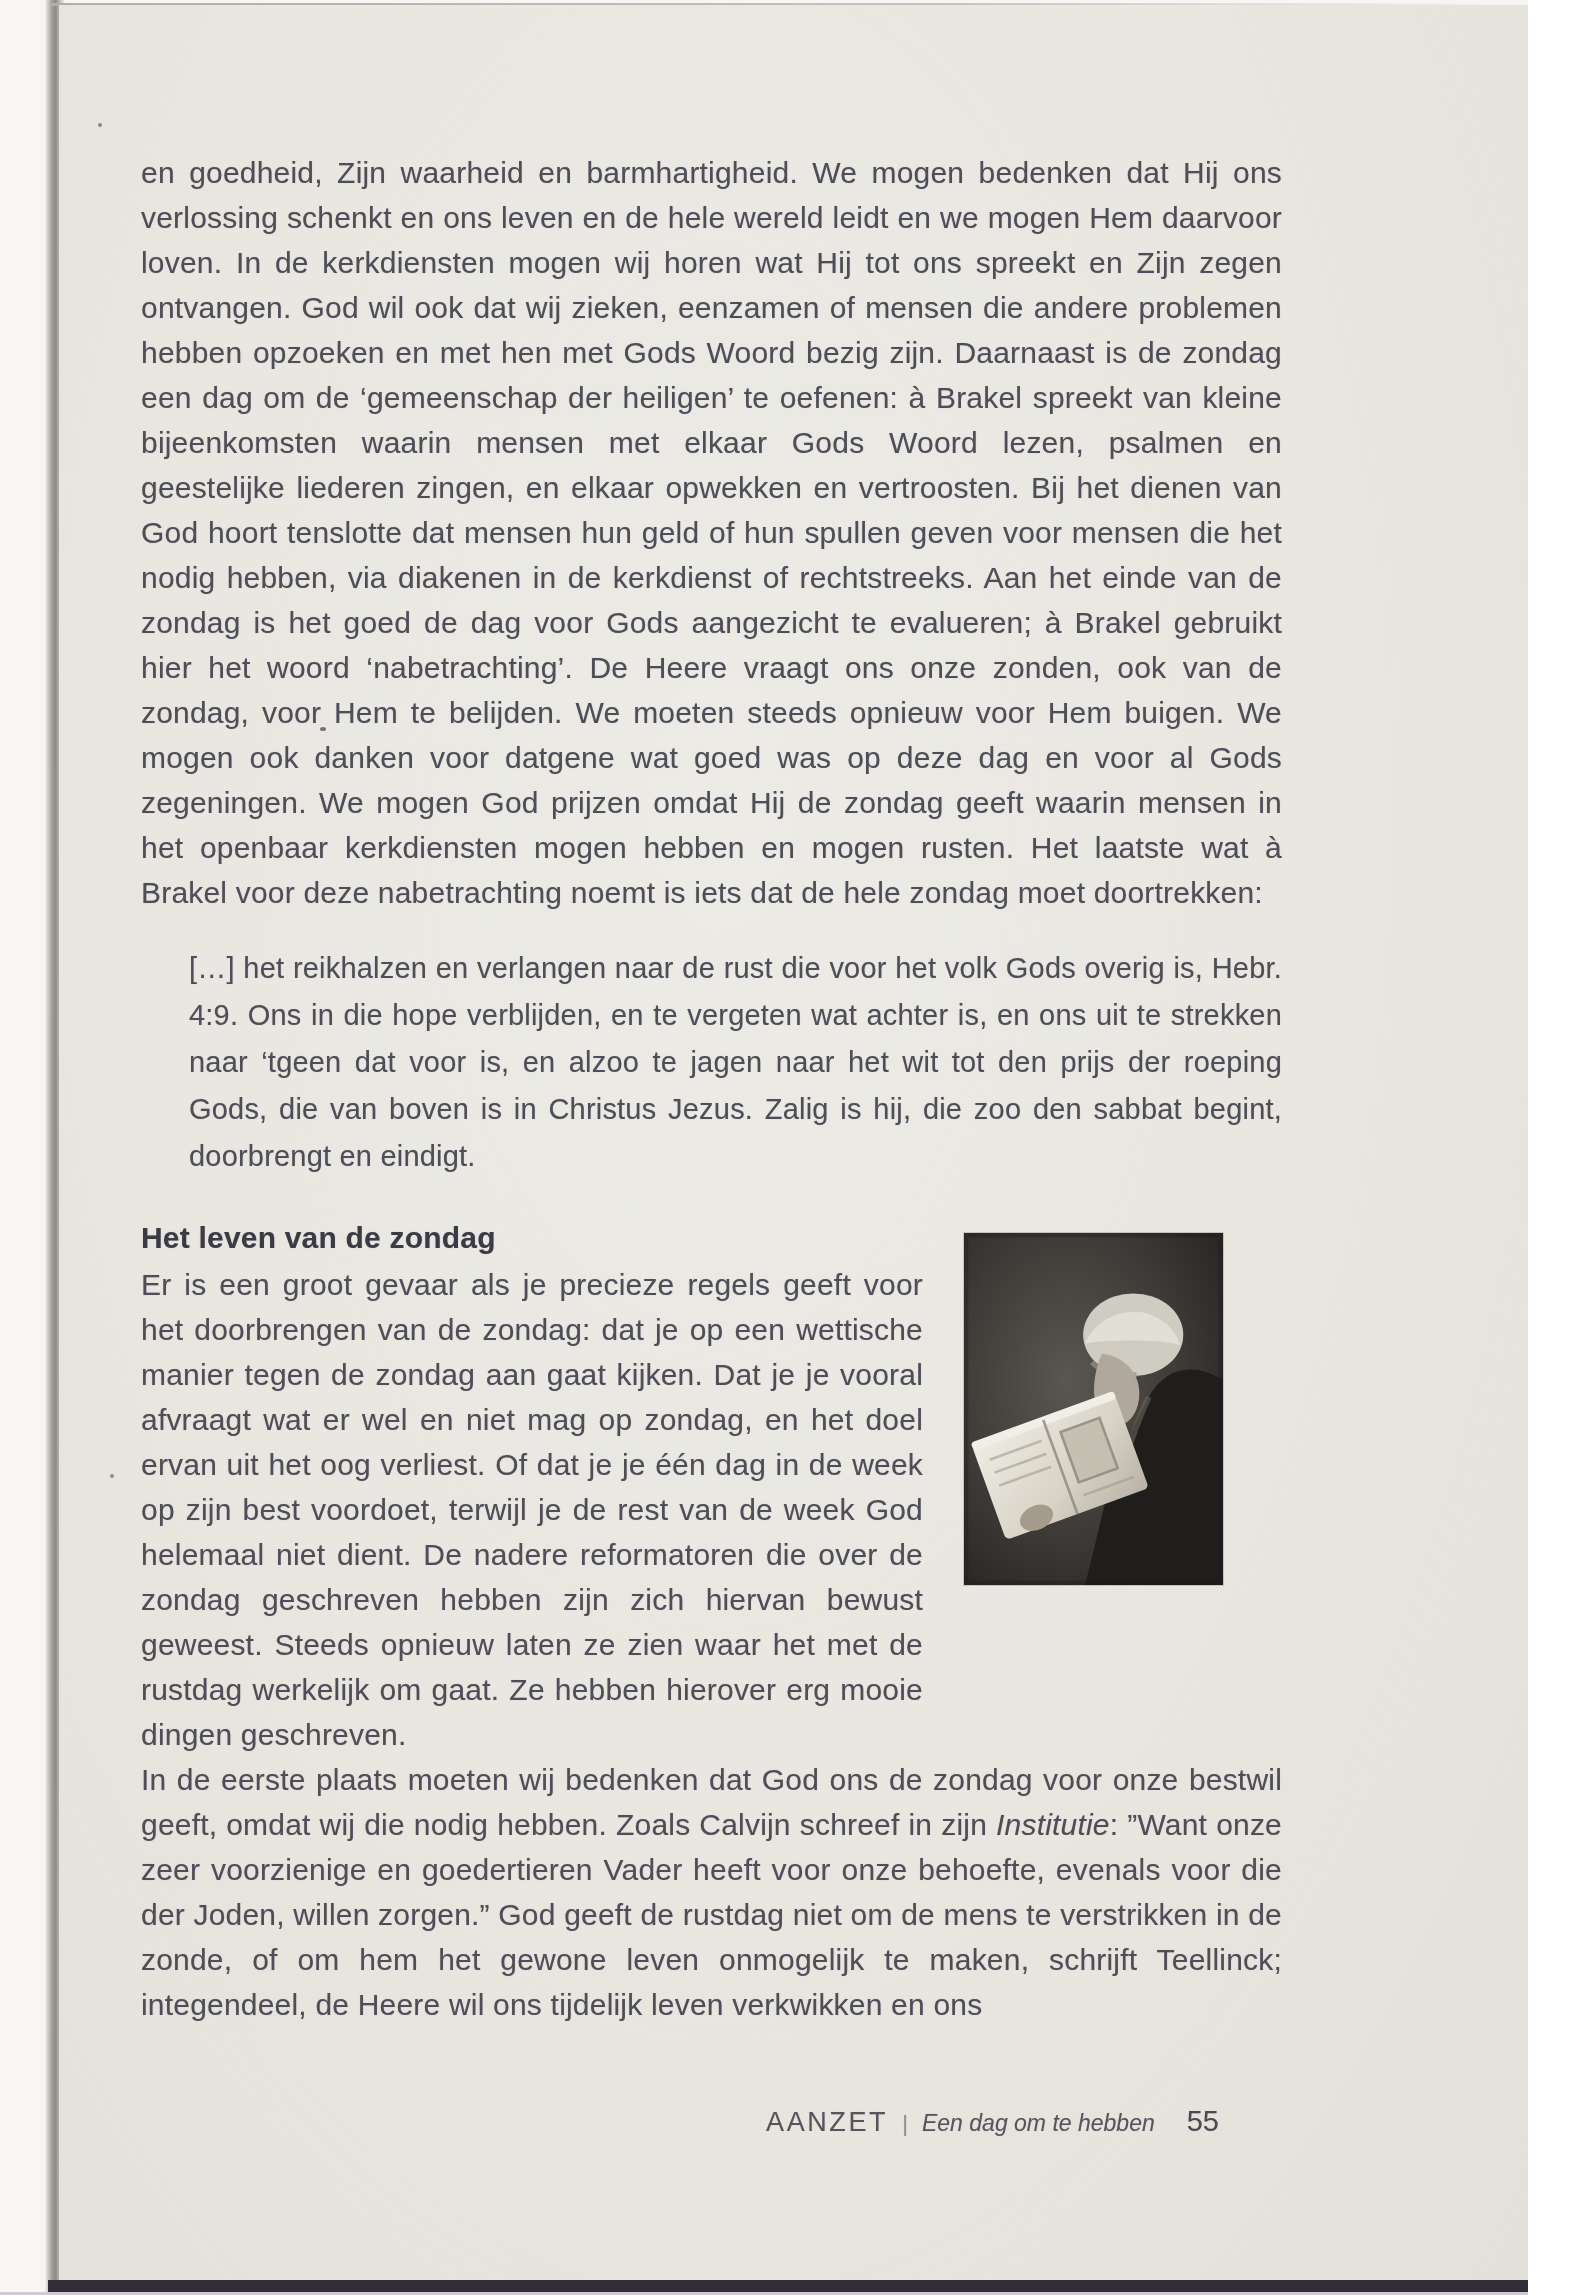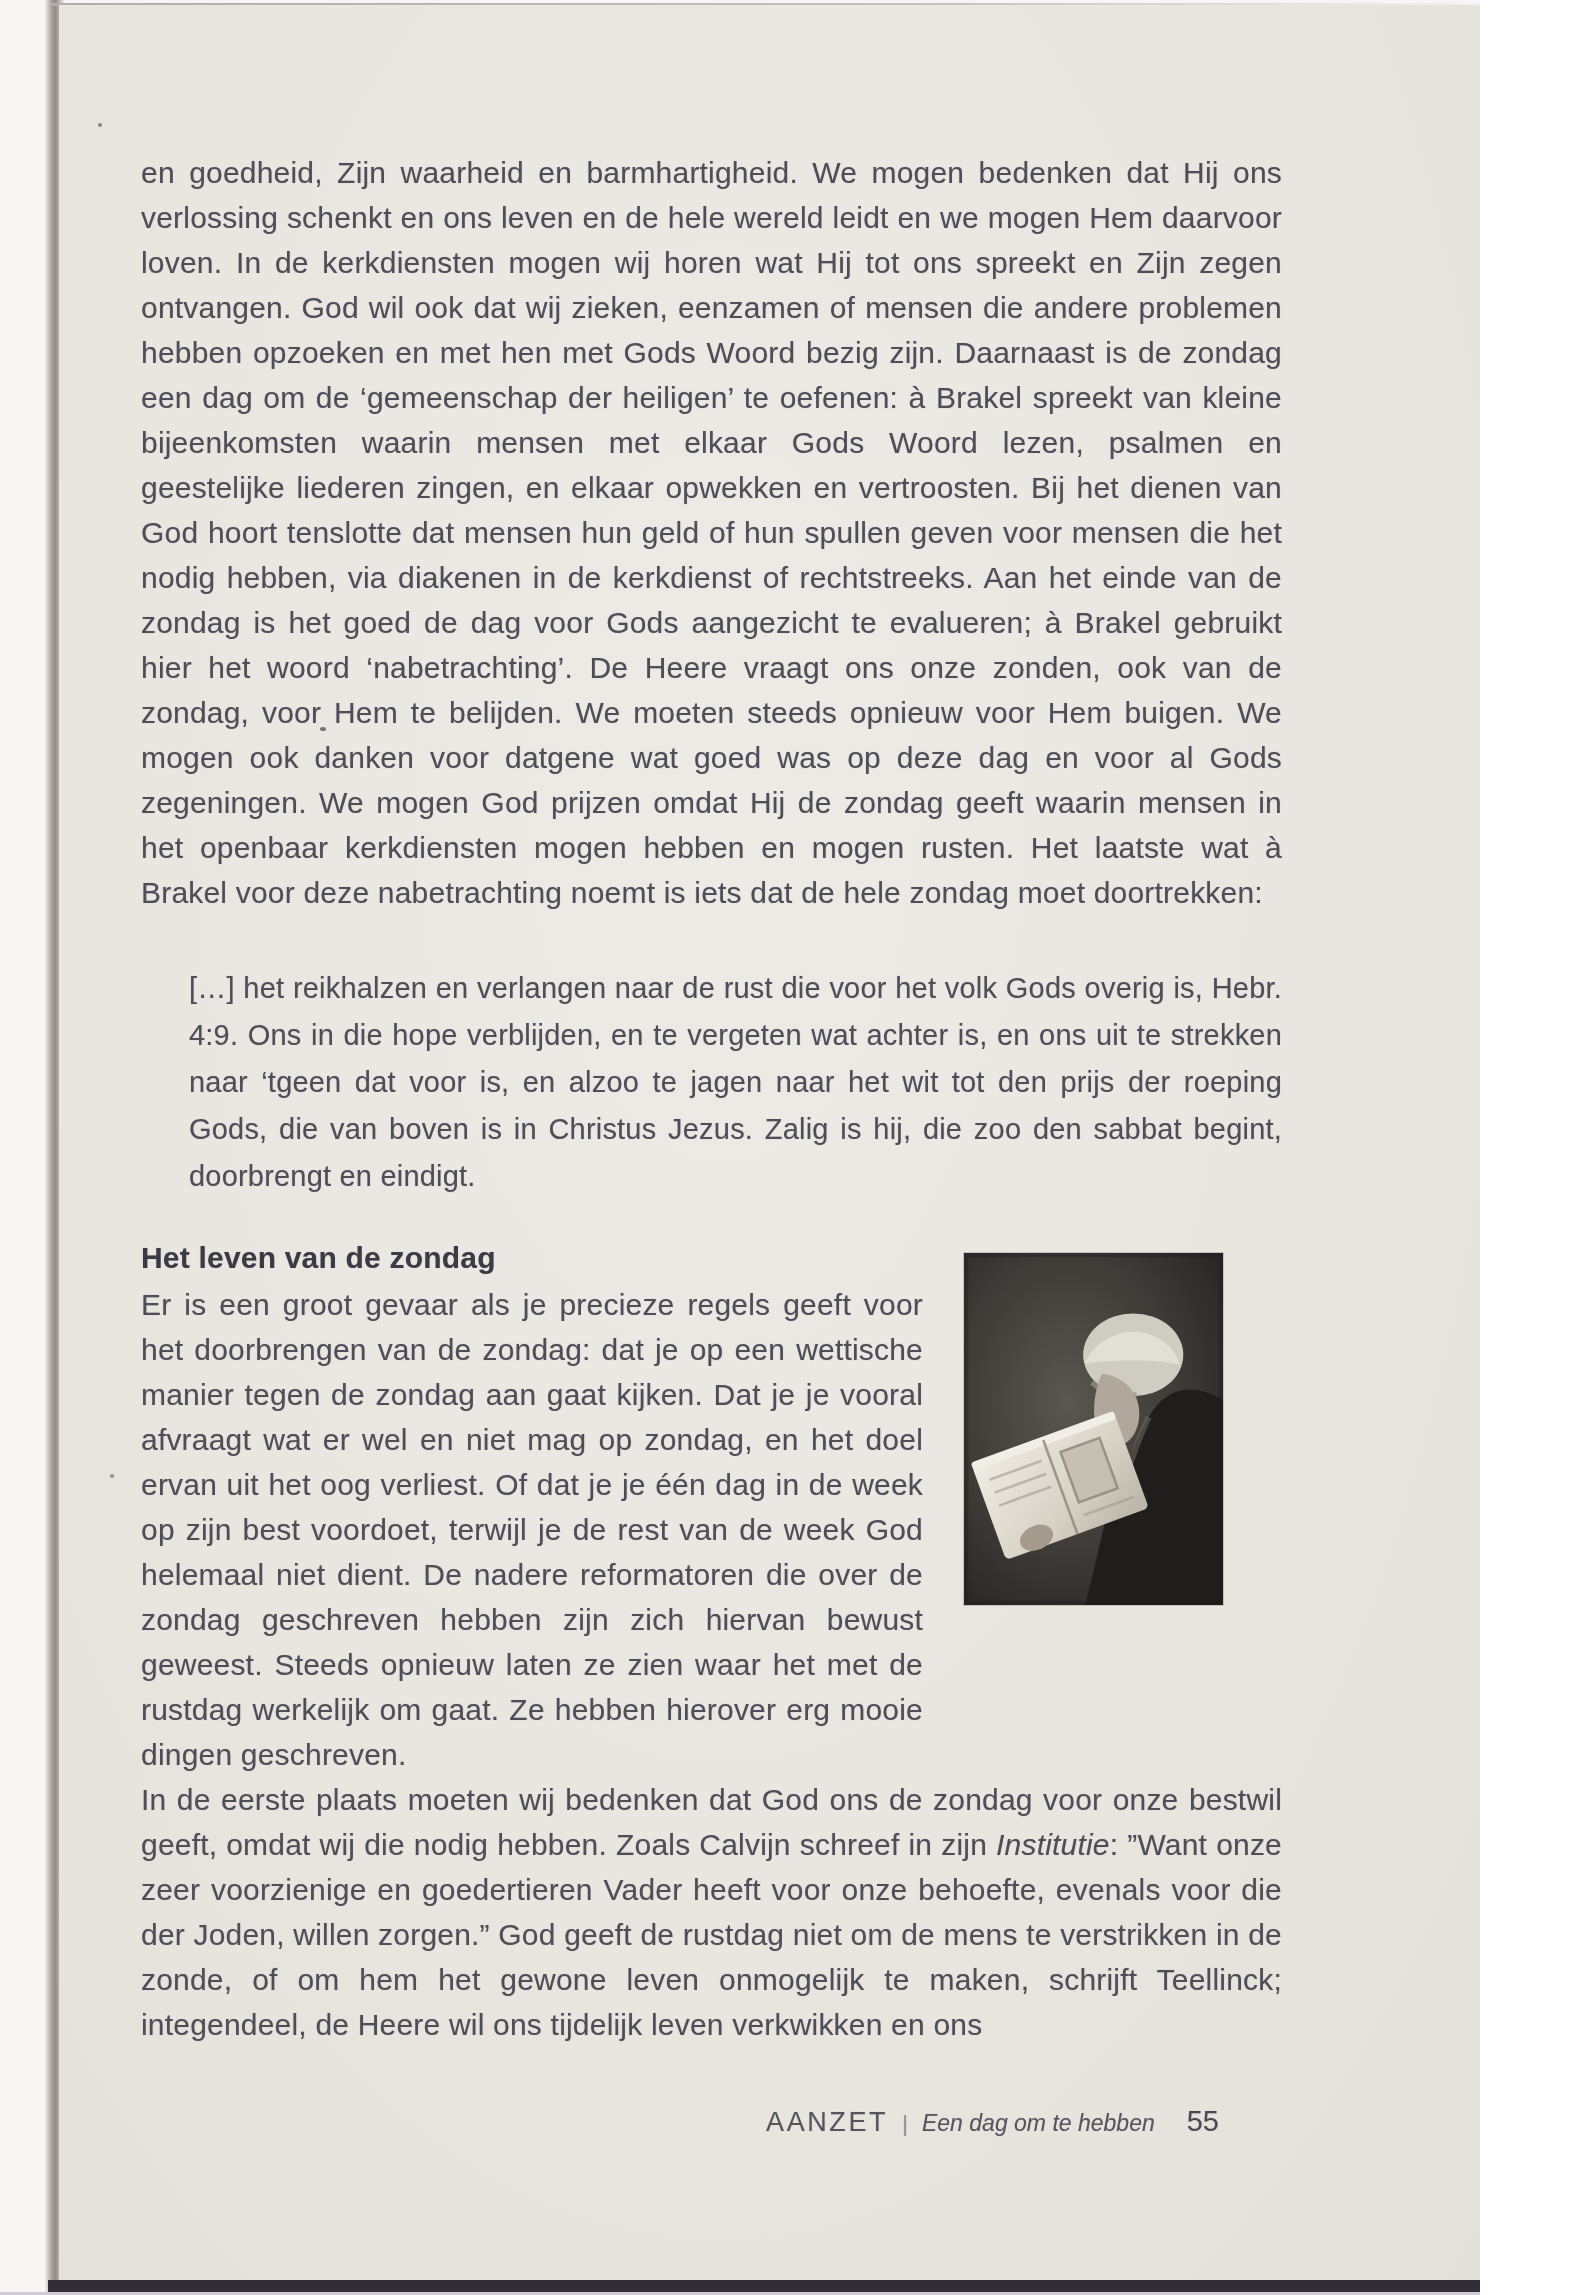"en goedheid, Zijn waarheid en" .scan { padding-left: none -> 48px }
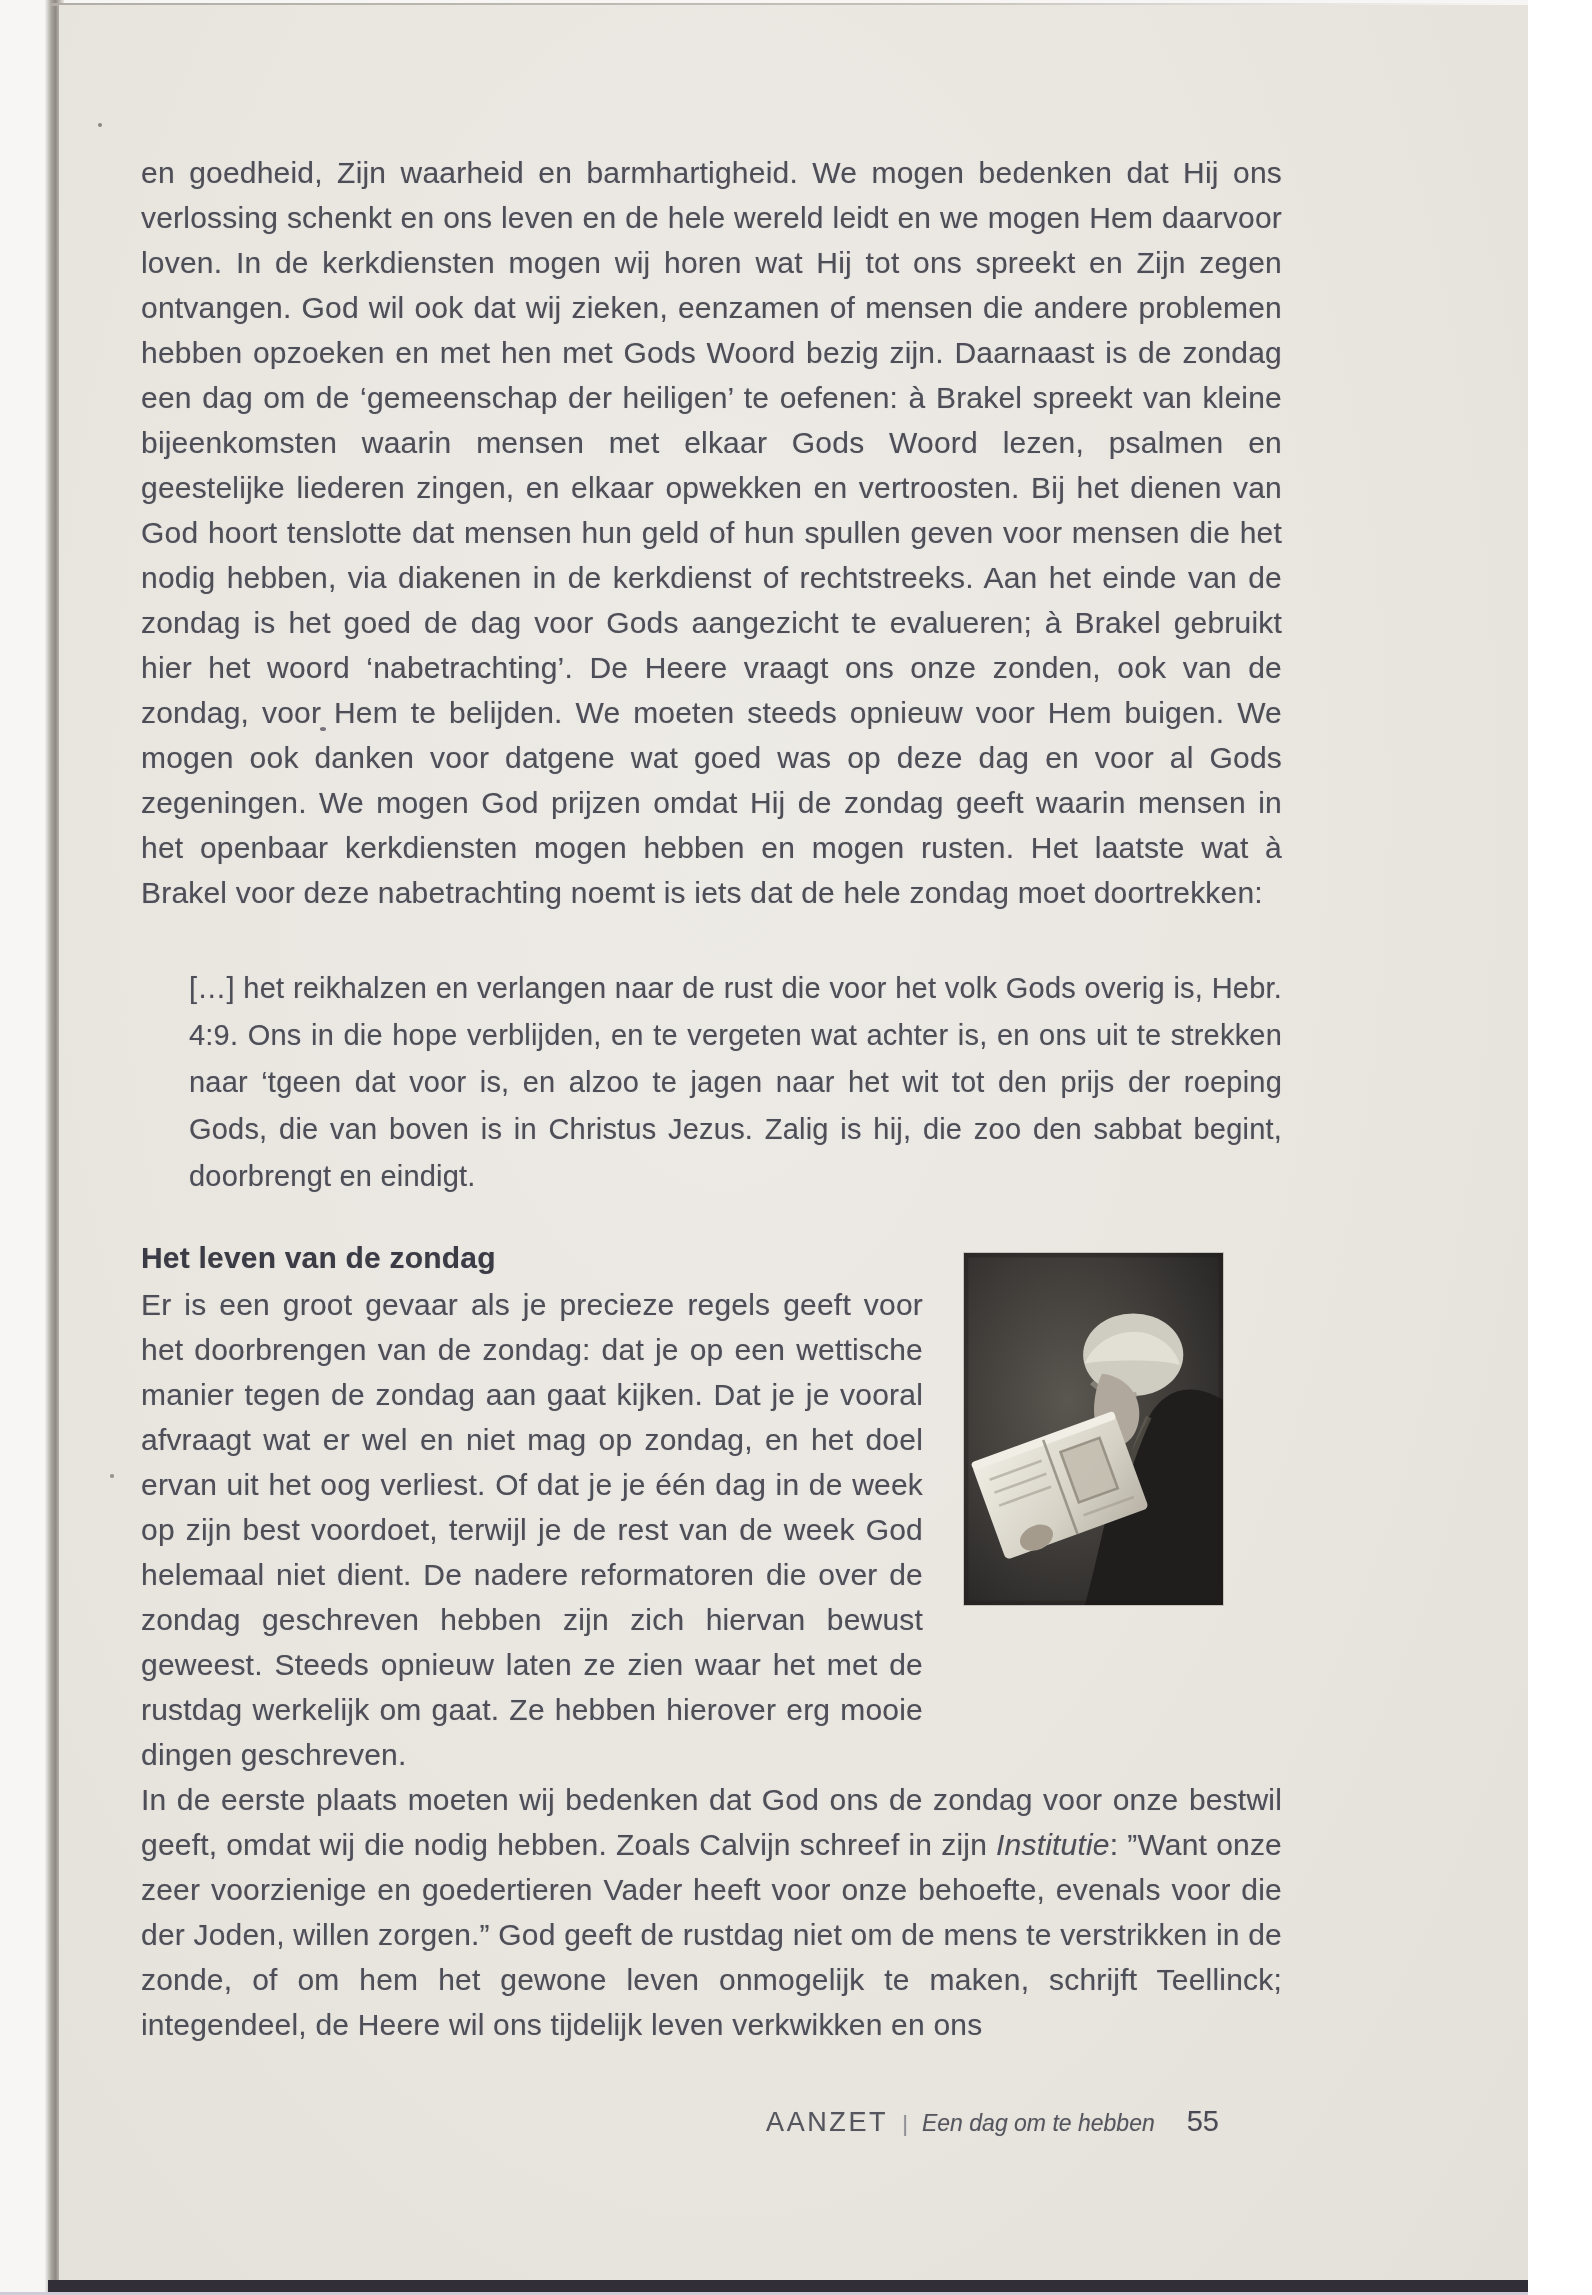"[…] het reikhalzen en verlangen" .quote { margin-top: 50px -> 30px }
